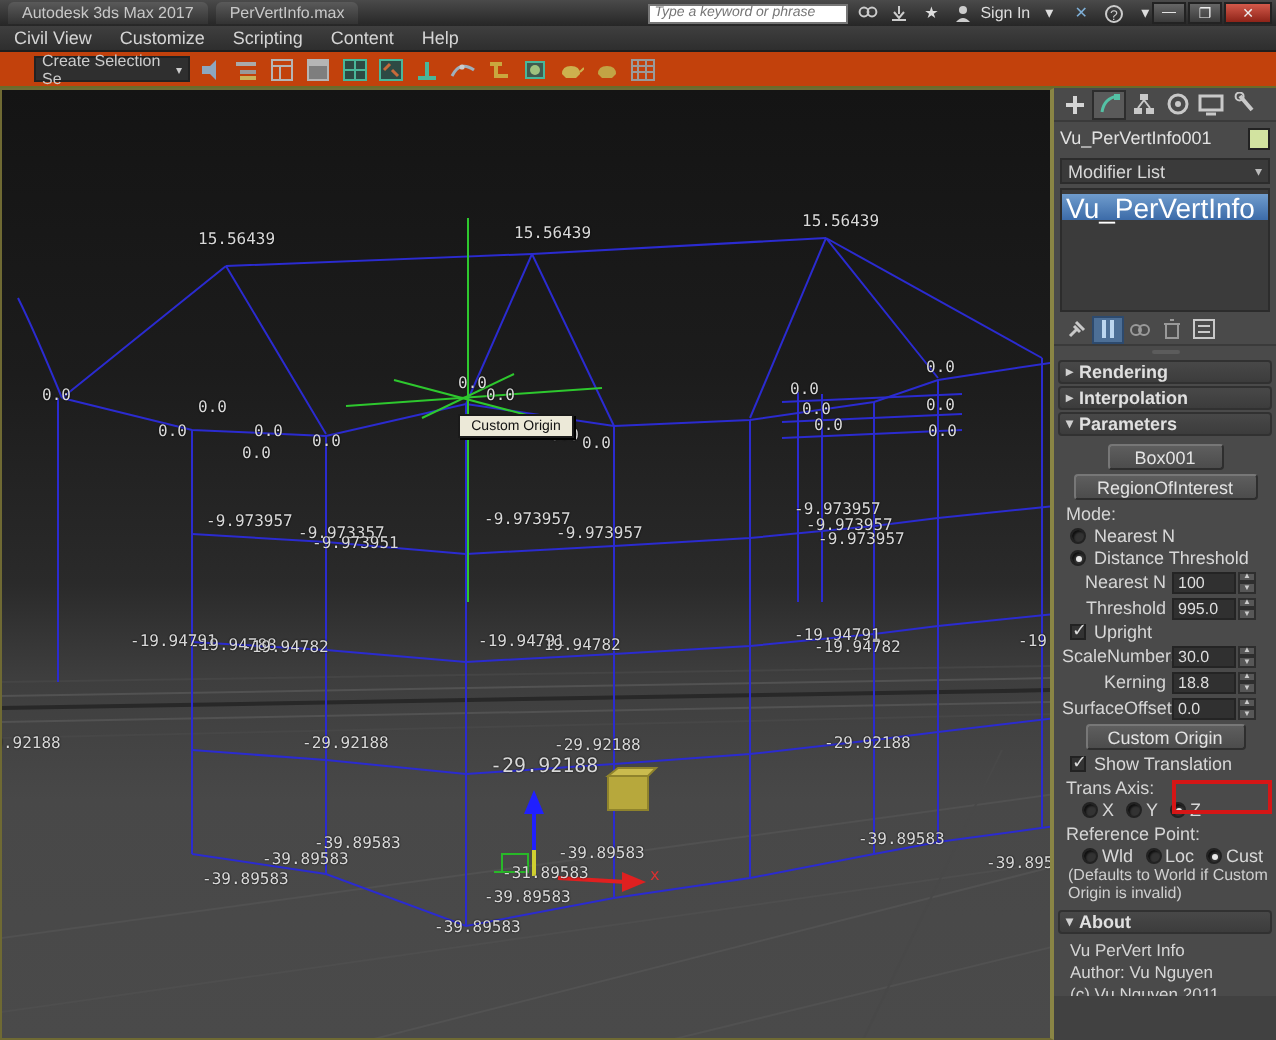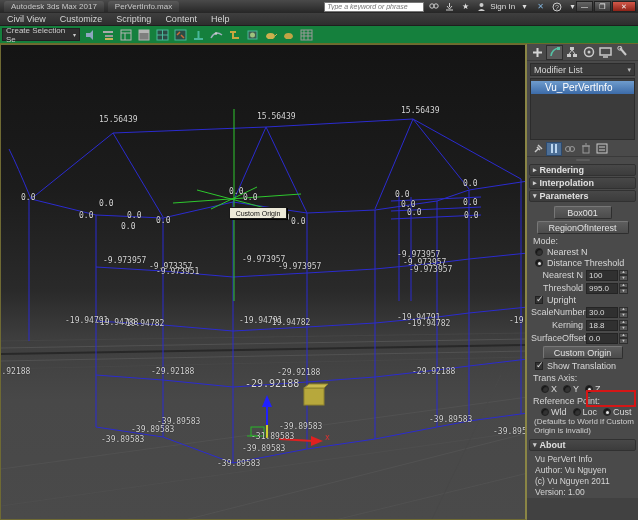"Create Selection Se" #toolbar { background: #15803d -> #c2410c; padding-left: none -> 15px }
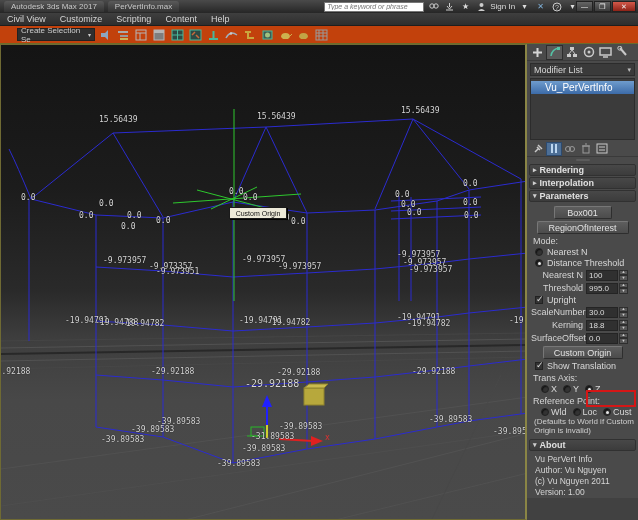"Vu_PerVertInfo001" div { html: none -> <div> <span>Vu_PerVertInfo001</span> <span></span> </div> }
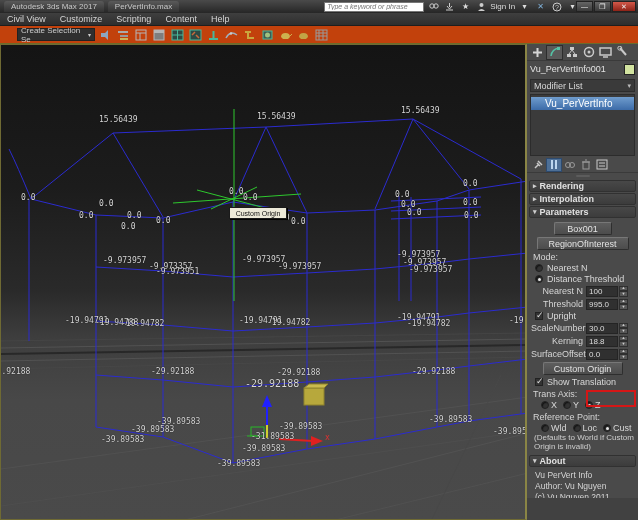"Vu_PerVertInfo" #stack-sel { font-size: 10px -> 14px; padding-left: 14px -> 2px }
